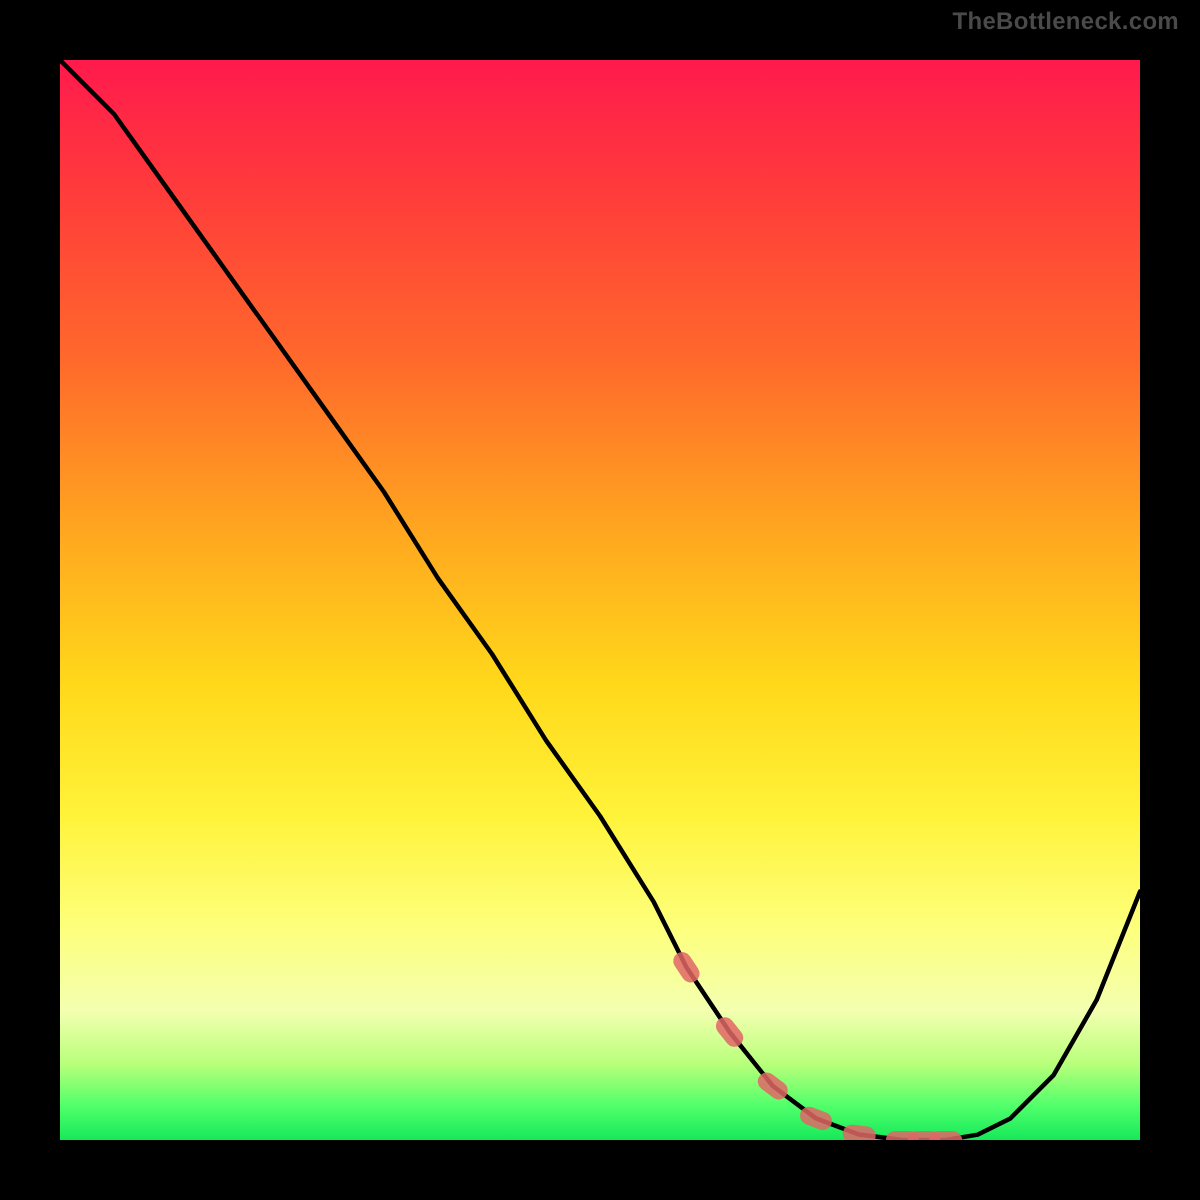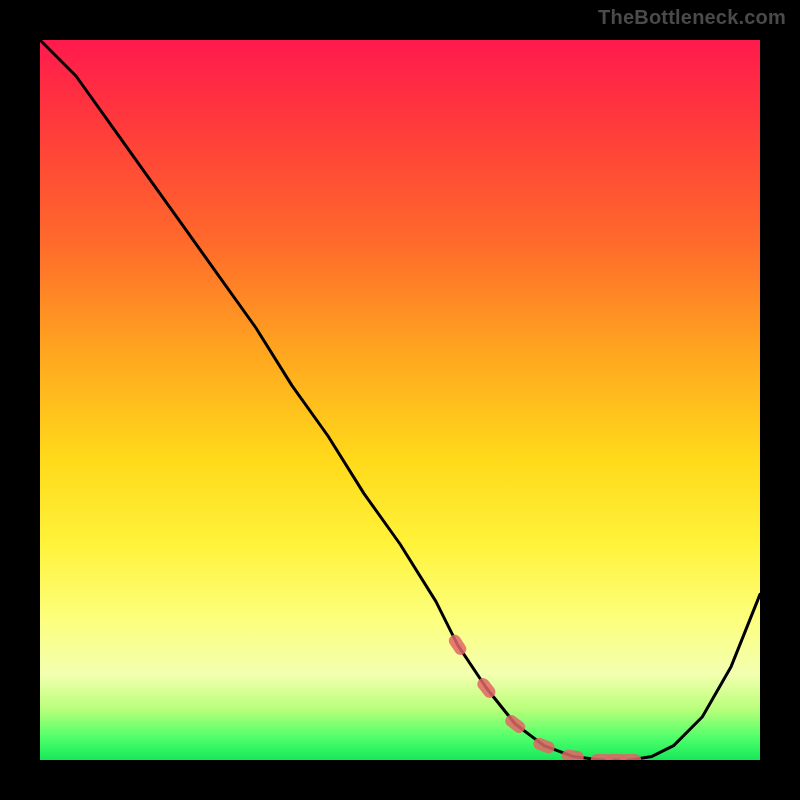"TheBottleneck.com" .watermark { font-size: 20px -> 16px }
